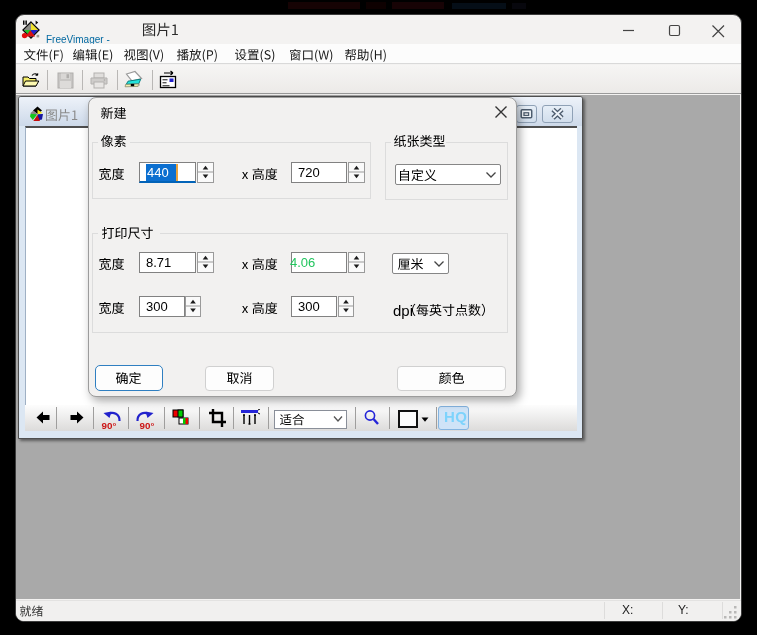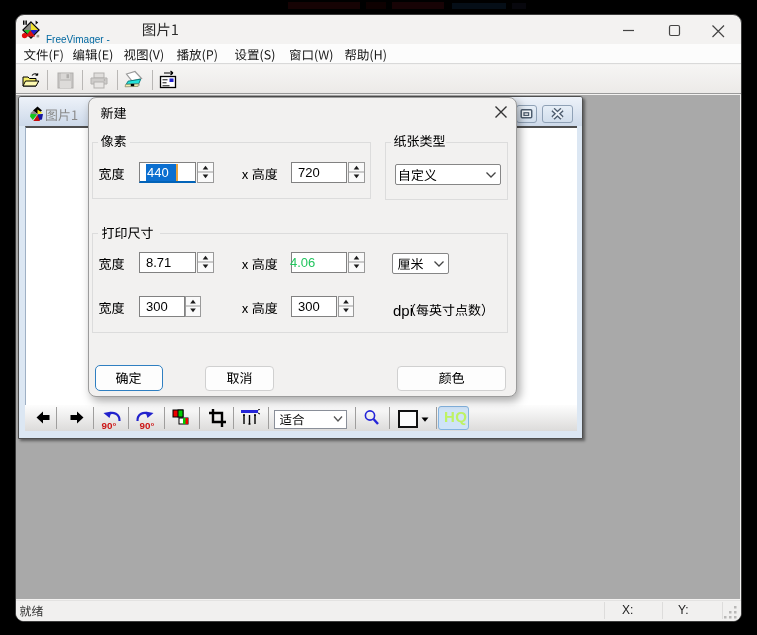"HQ" div.abs { color: #bef264 -> #7dd3fc }
